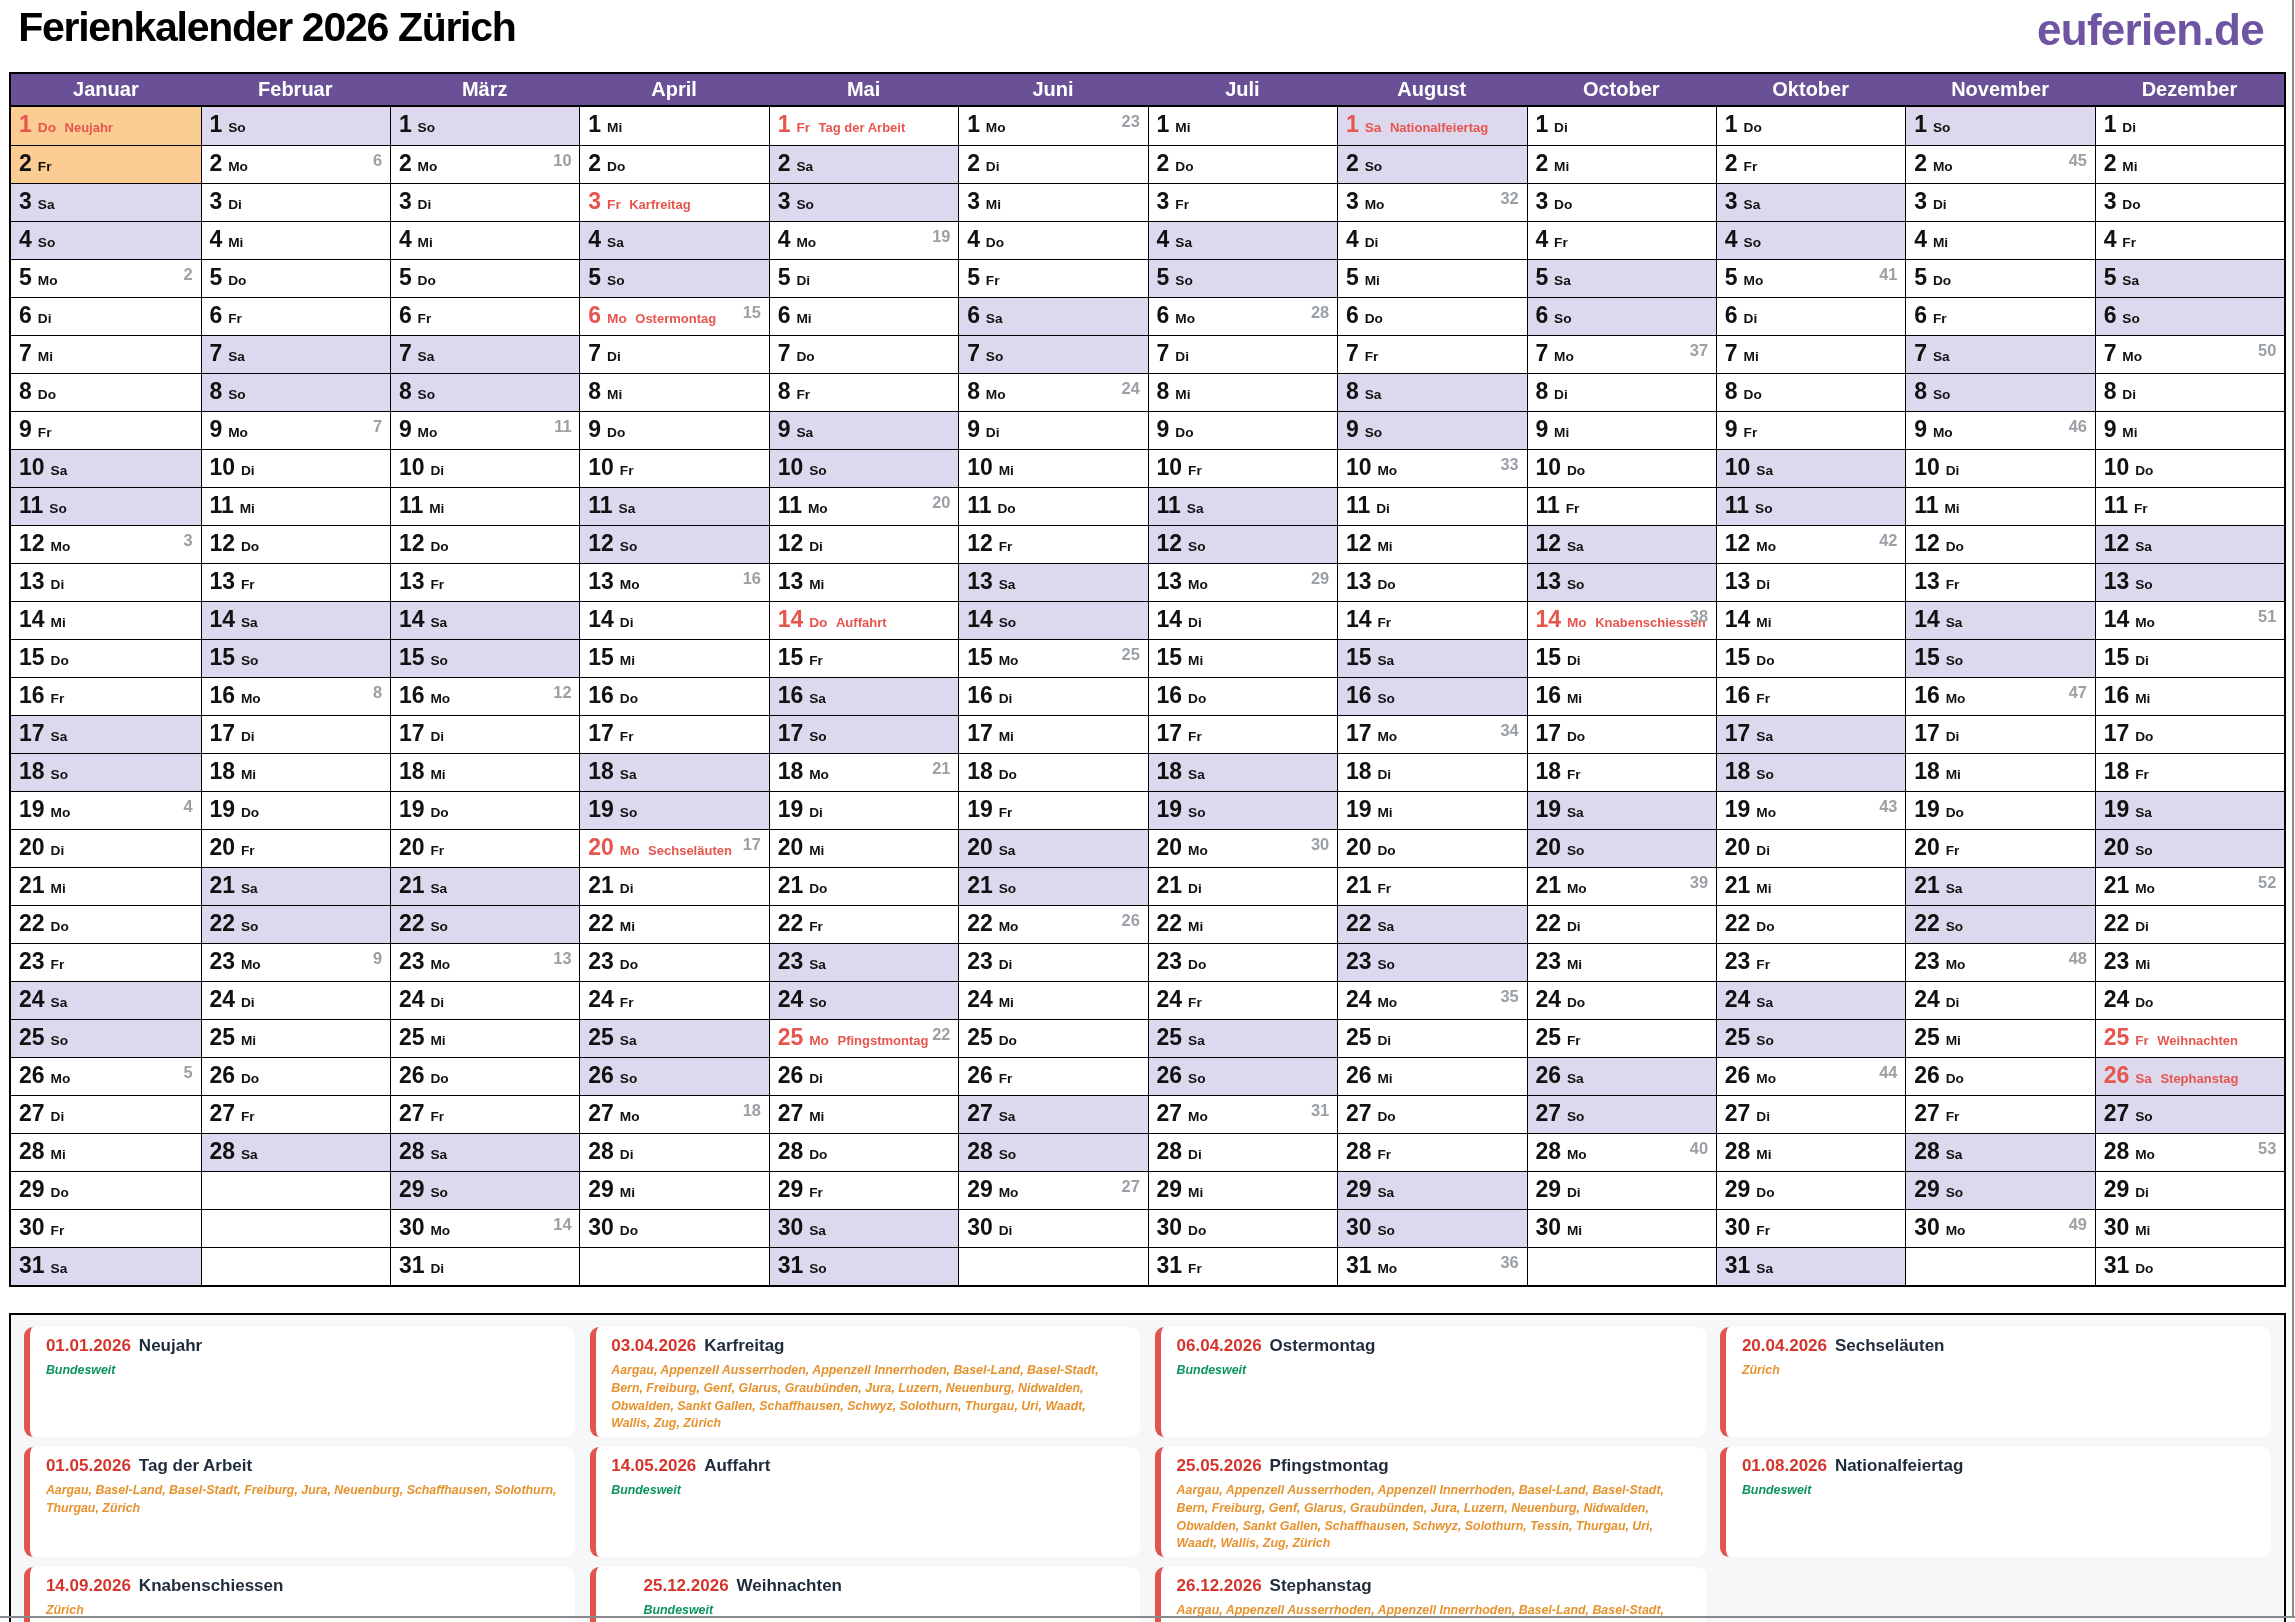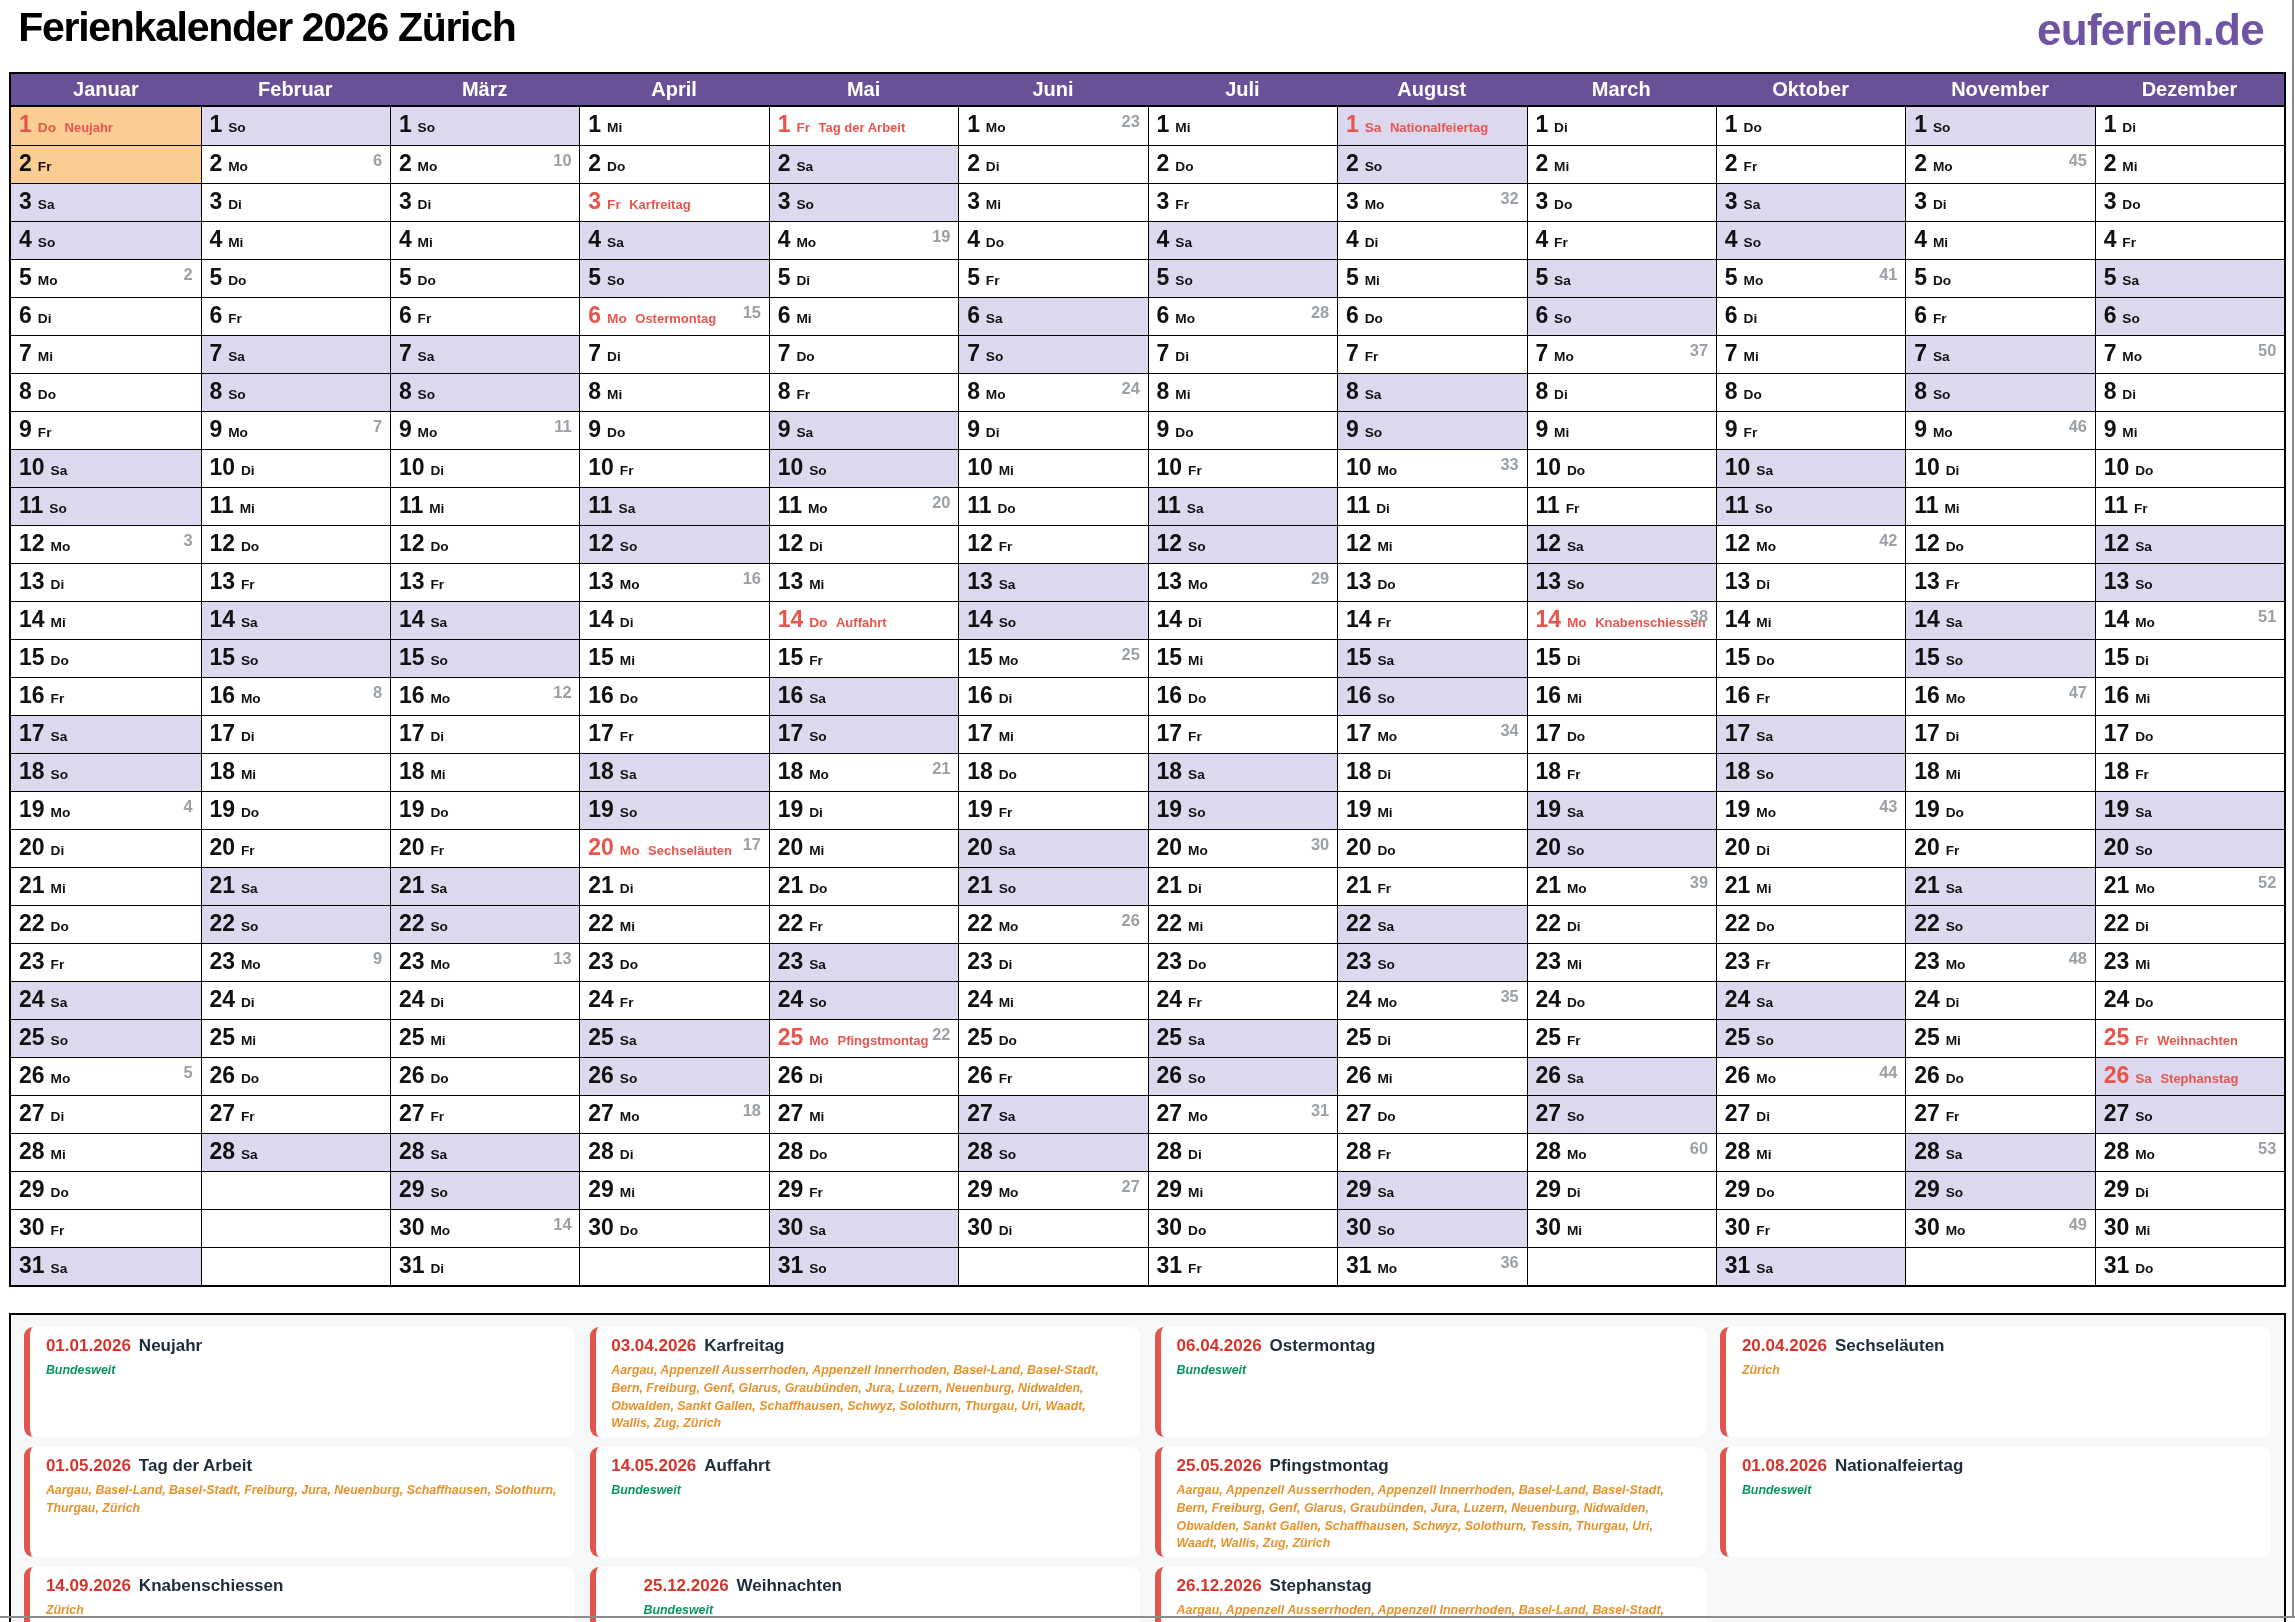"March" div.mh { text: March -> October }
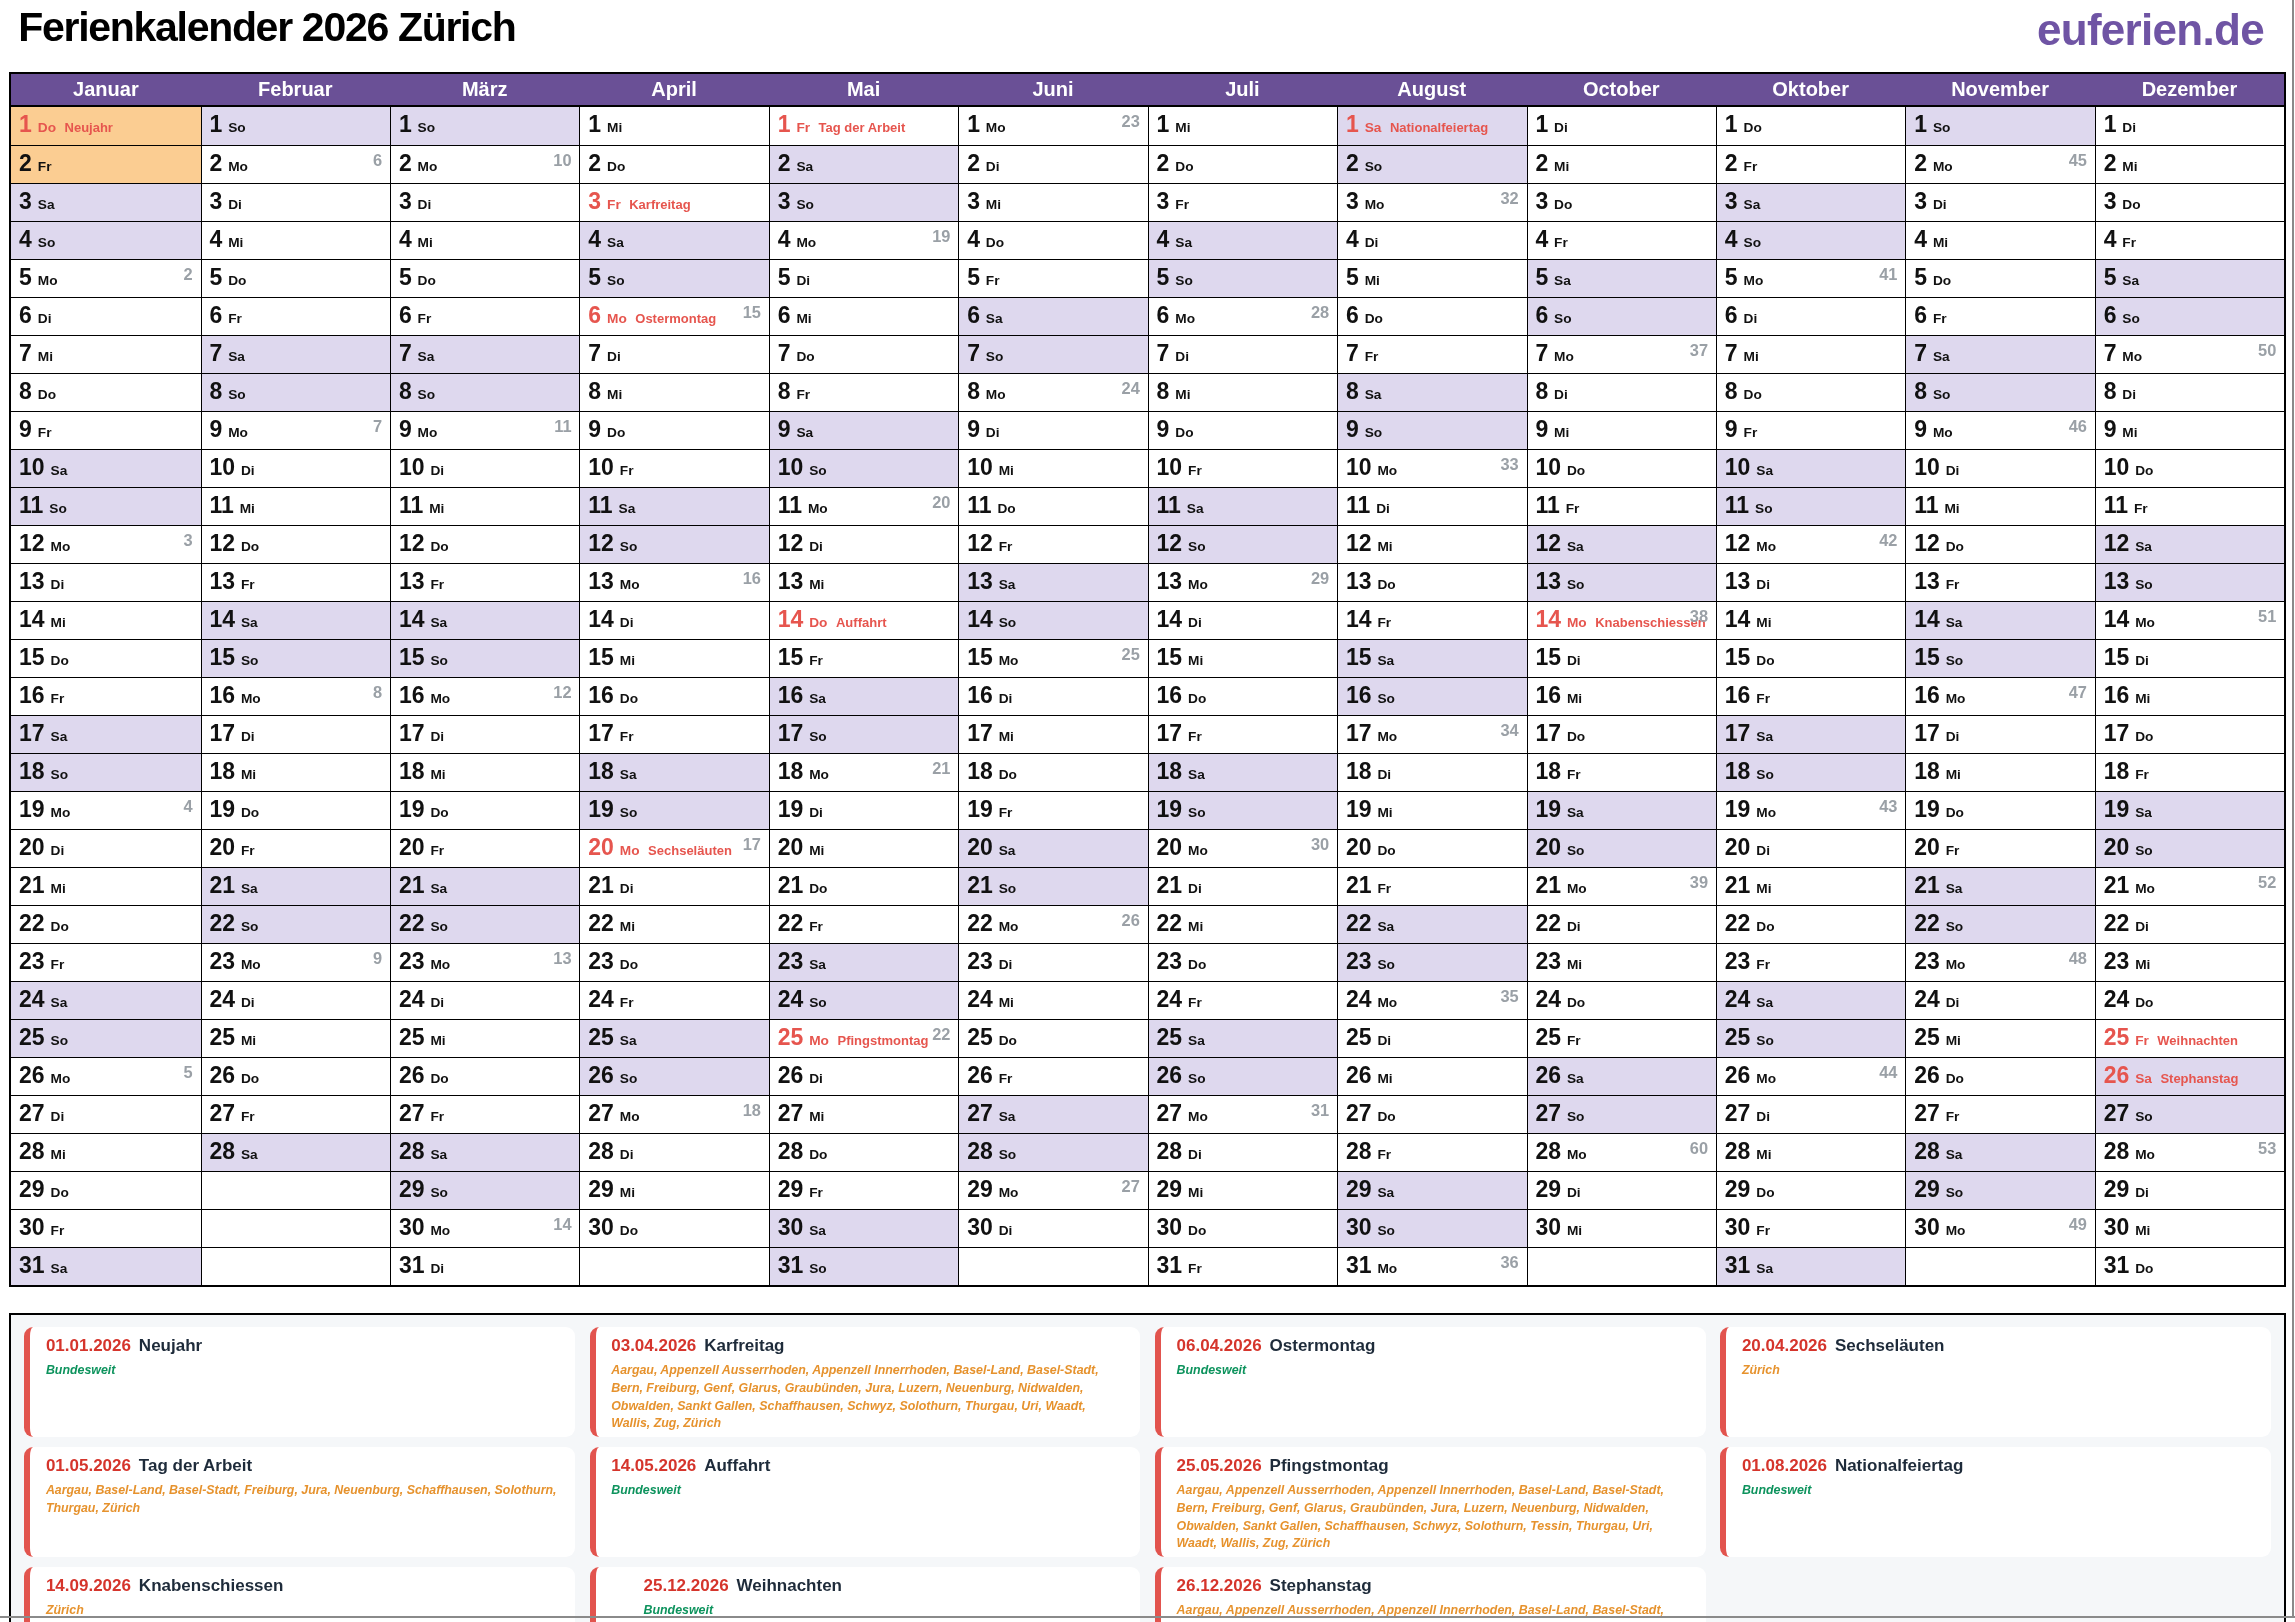"60" span.k { text: 60 -> 40 }
